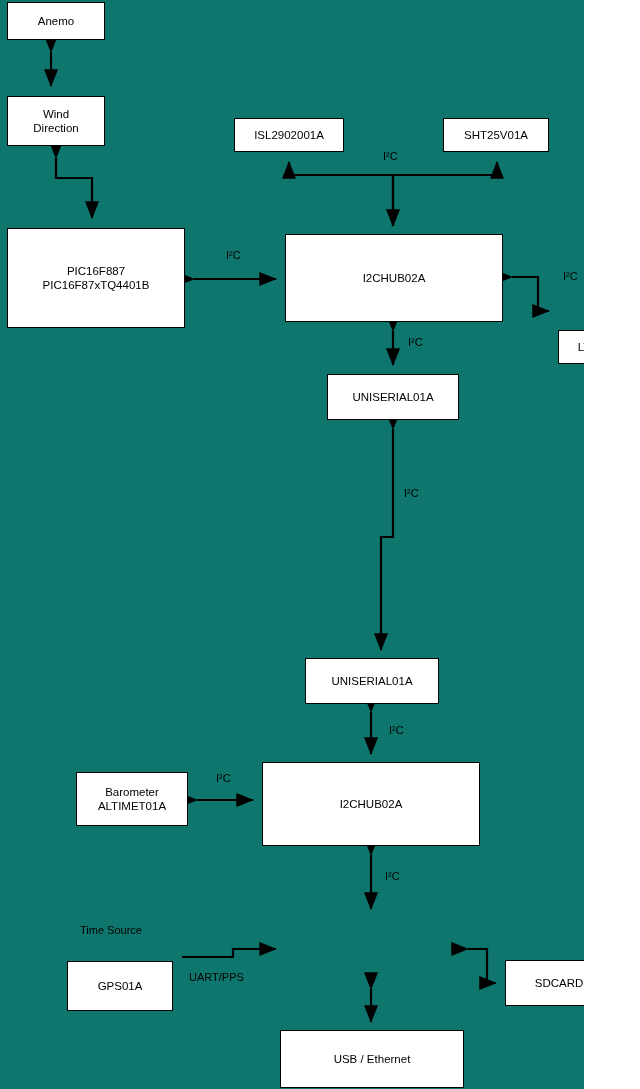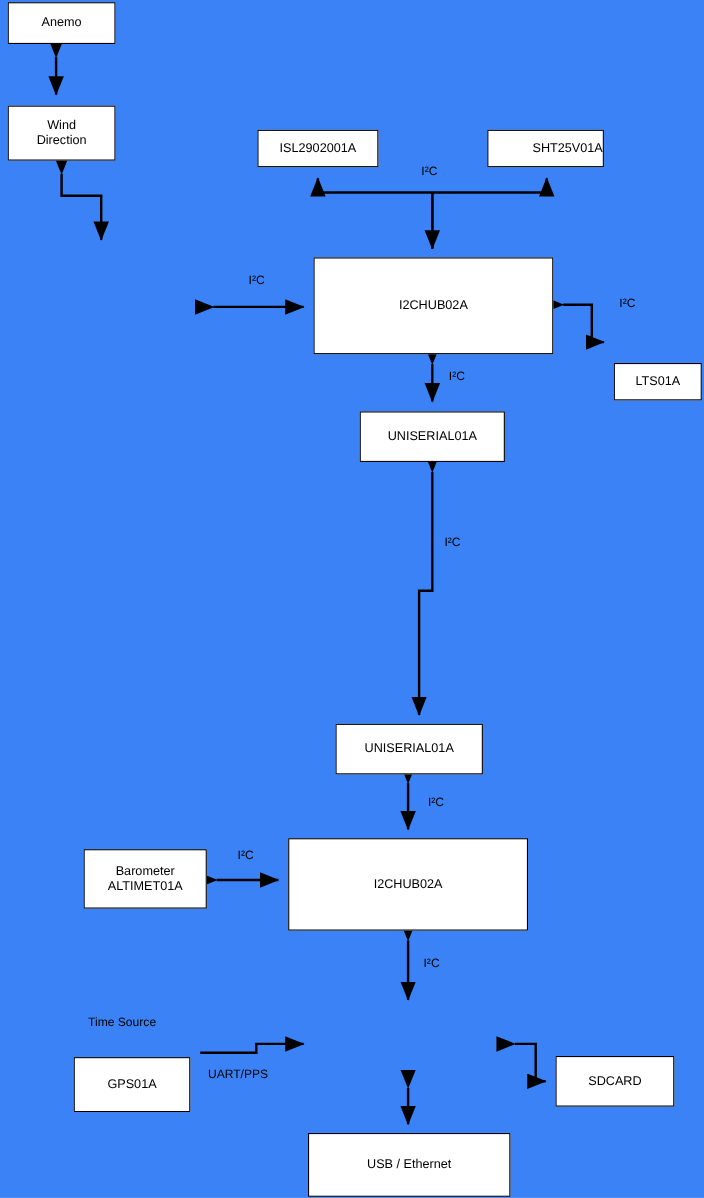"Anemo" #canvas { background: #3b82f6 -> #0f766e; width: 640px -> 584px }
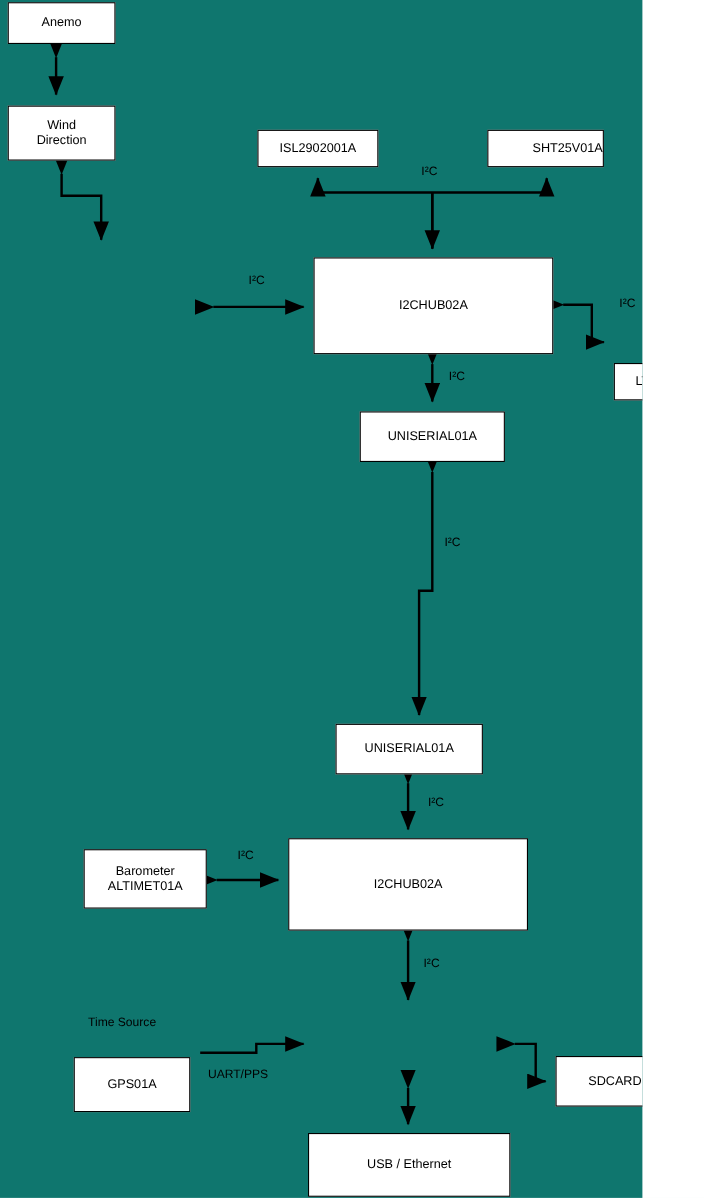"SHT25V01A" div.node { justify-content: flex-end -> none }
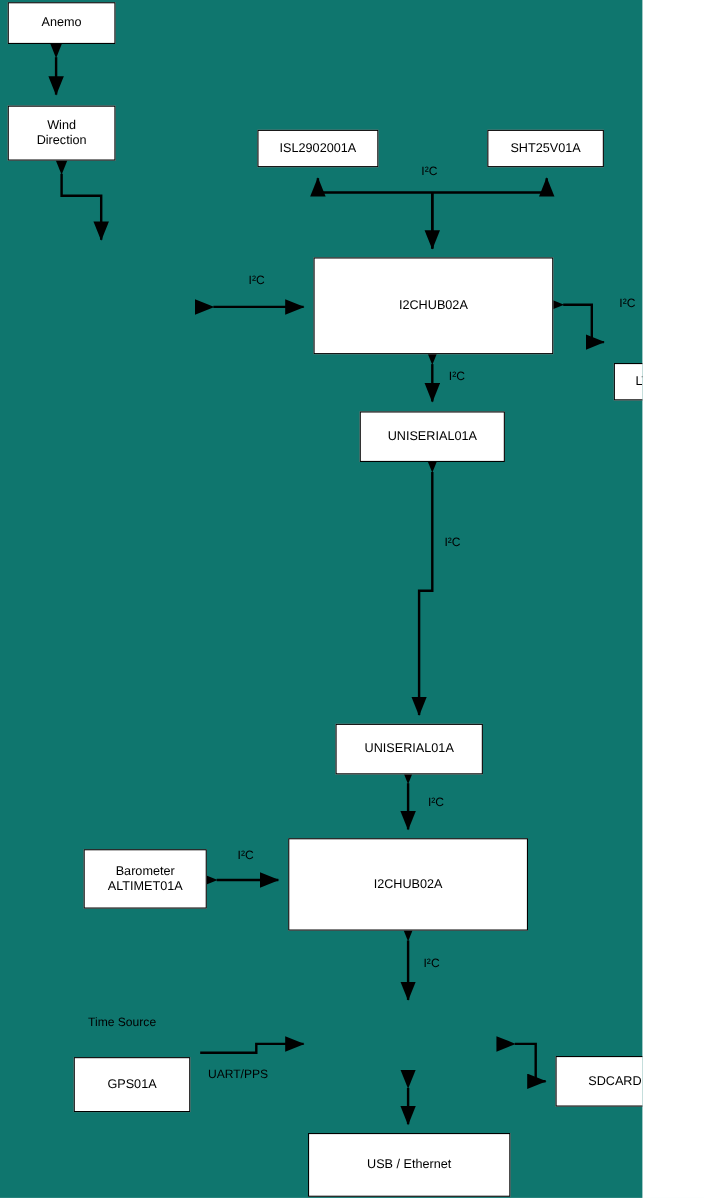"PIC16F887" div.node { html: none -> <div> <span>PIC16F887<br>PIC16F87xTQ4401B</span> </div> }
